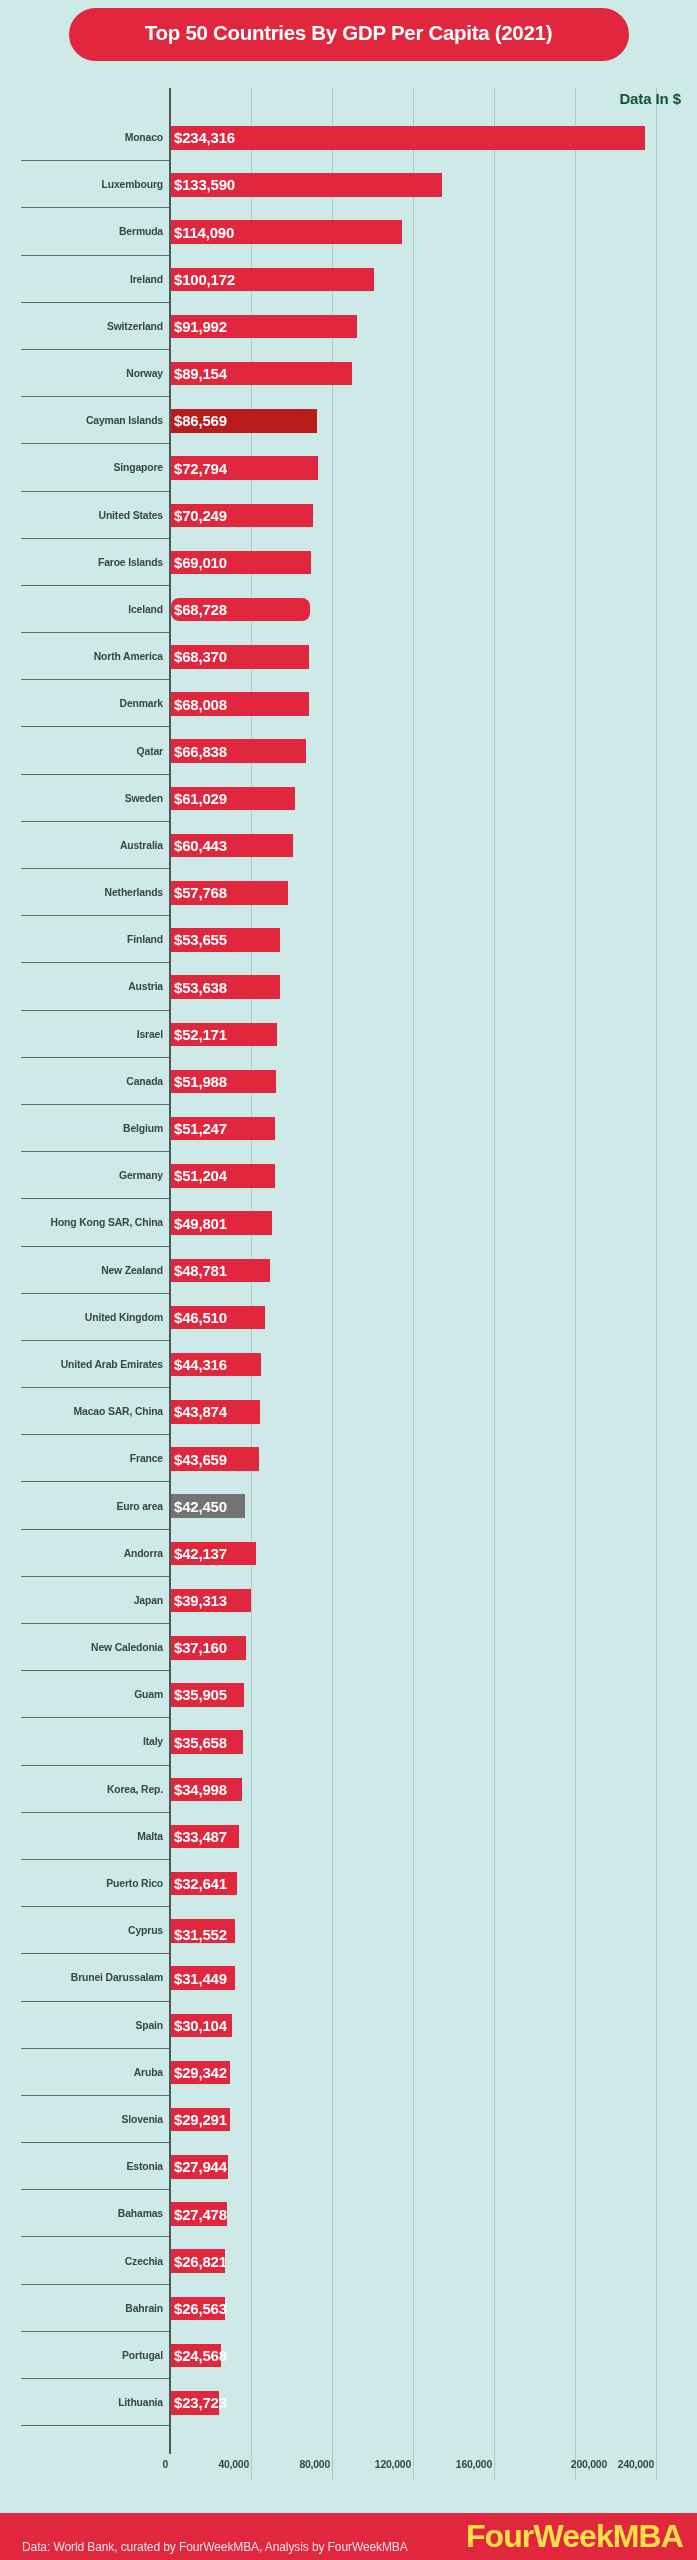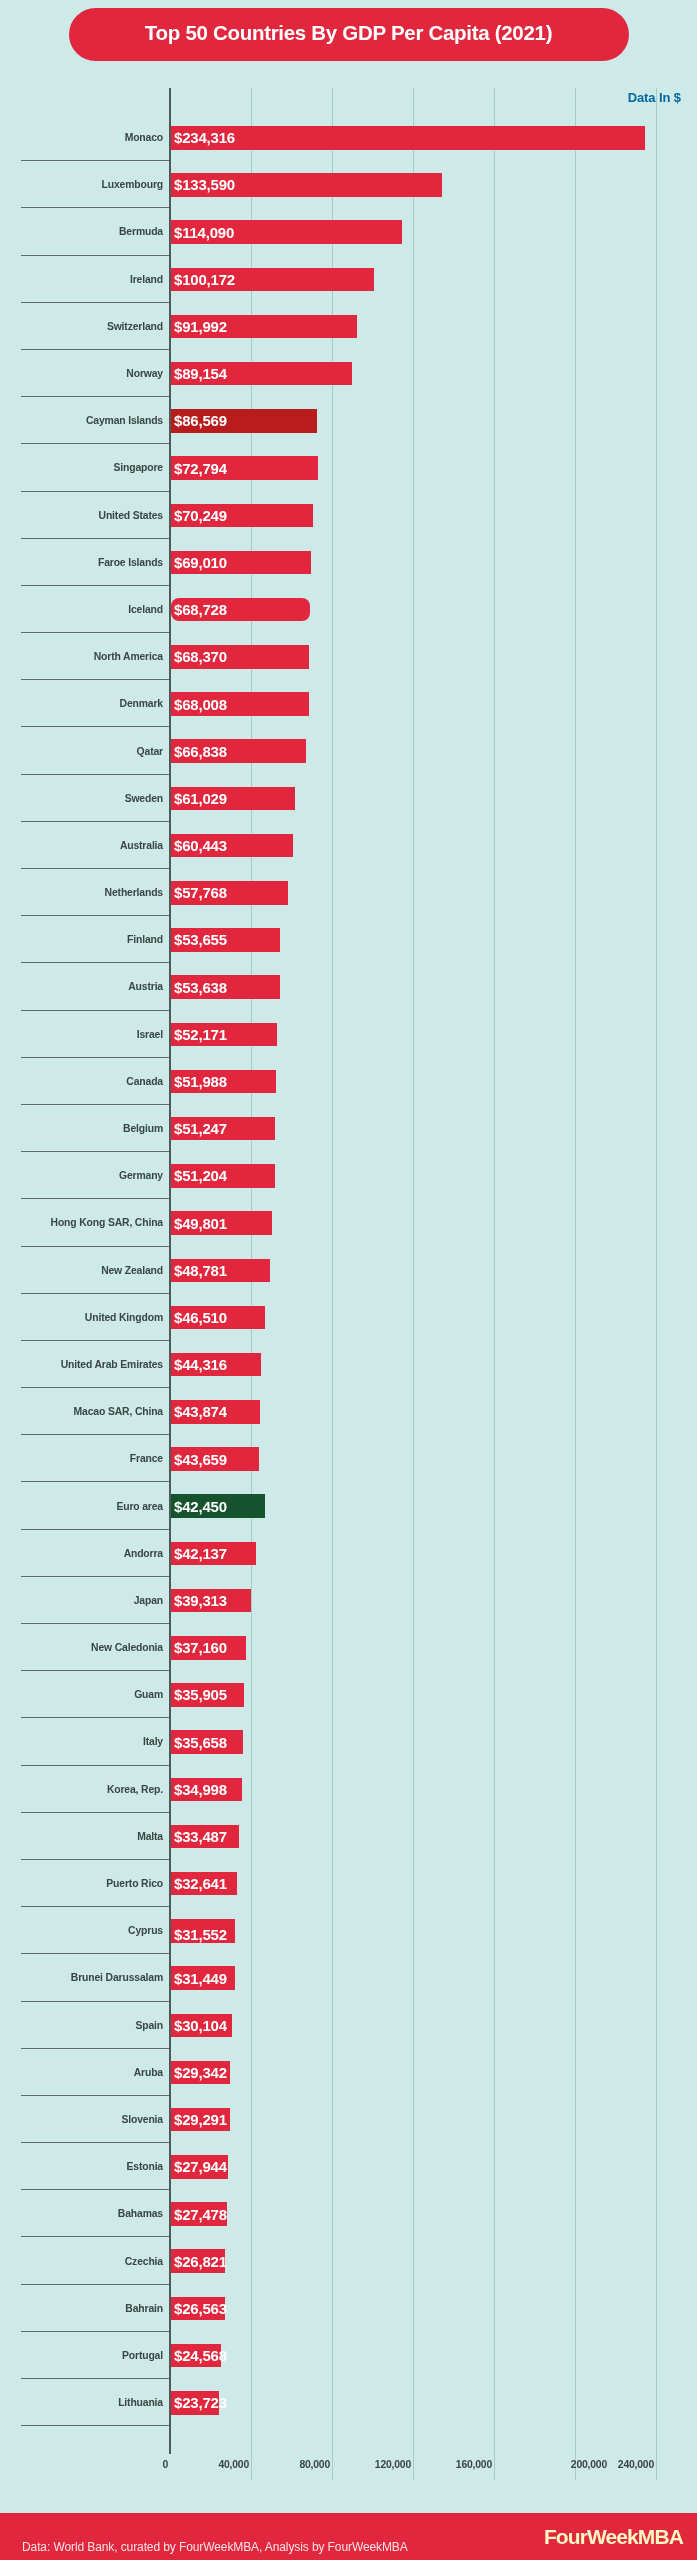"Data In $" .data-note { color: #0369a1 -> #14532d; font-size: 13px -> 15px }
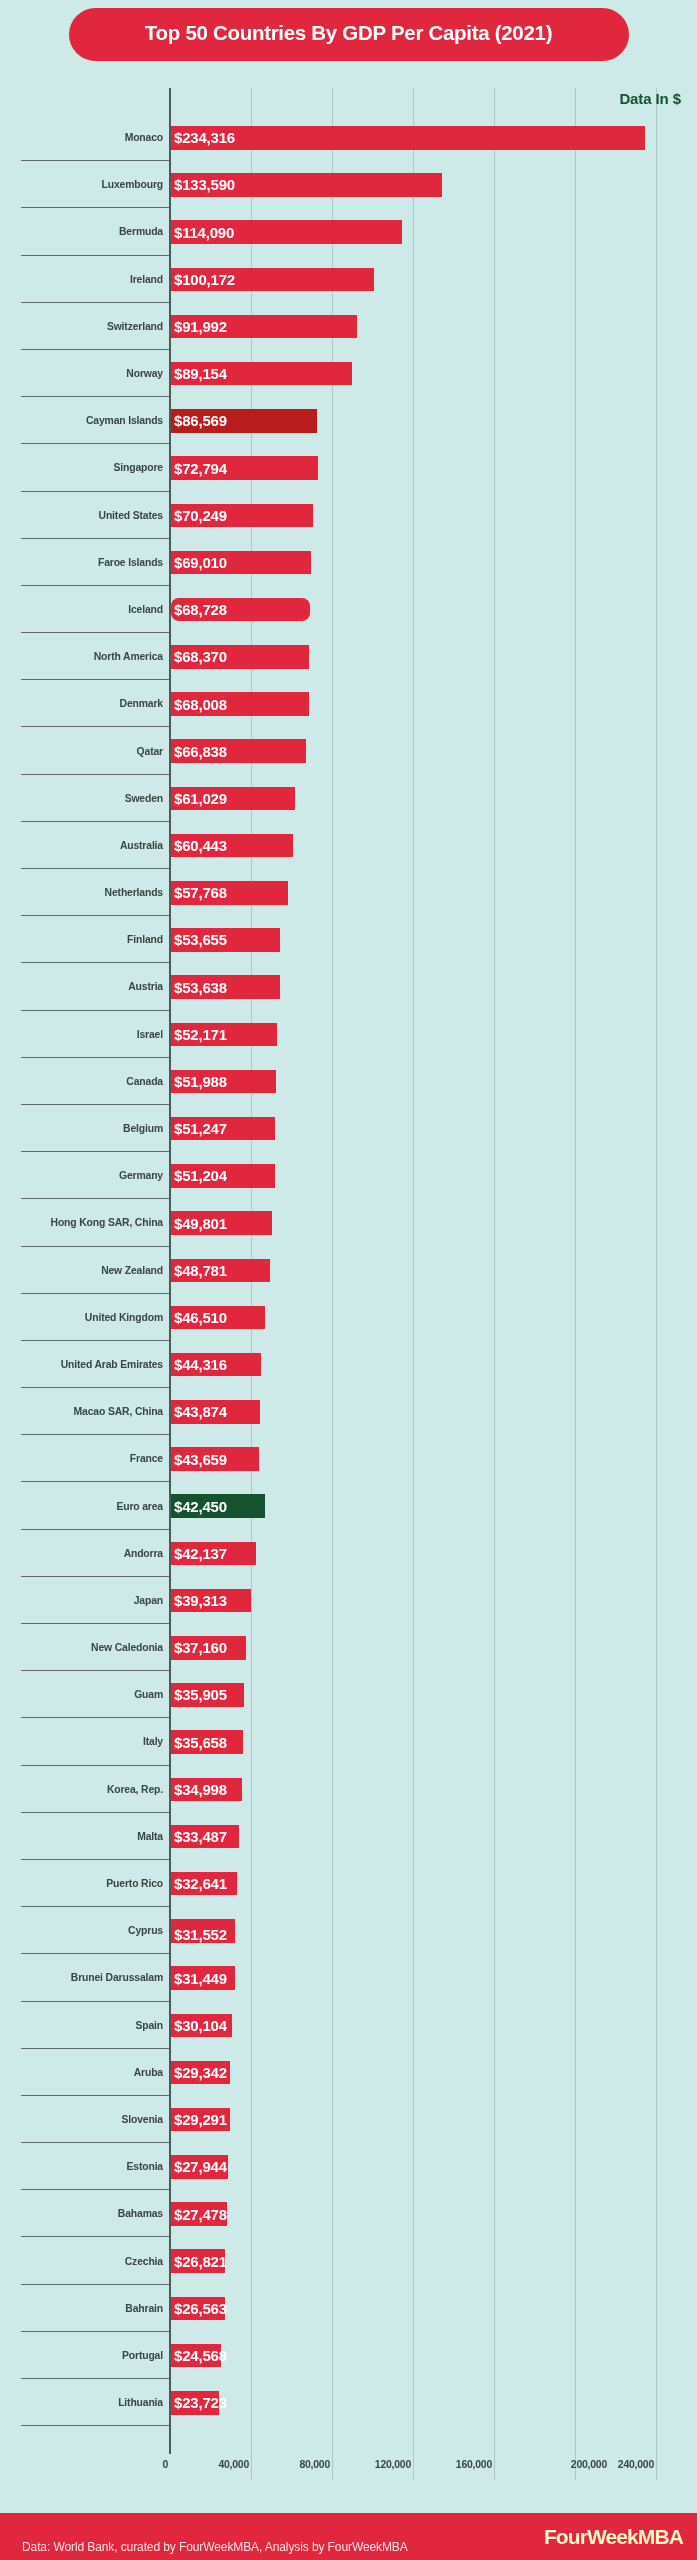"$42,450" div.bar { background: #14532d -> #737373; width: 94px -> 74px }
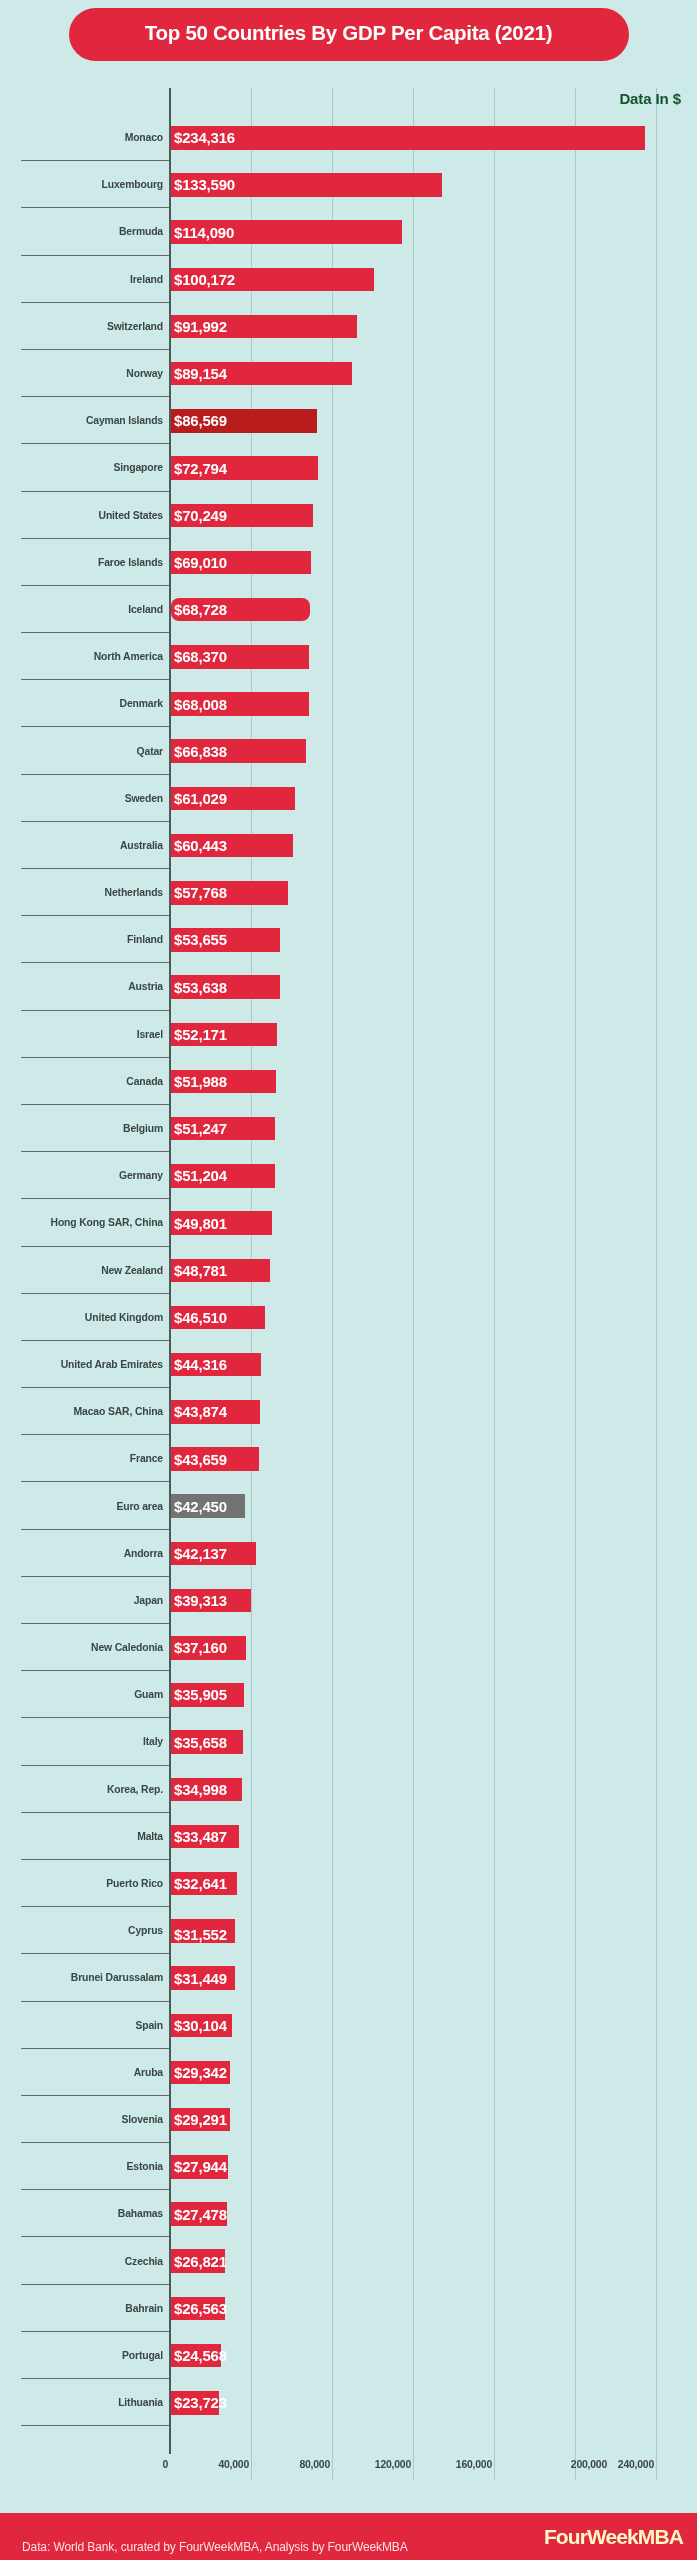"FourWeekMBA" .footer-brand { color: #fef9c3 -> #fde047; font-size: 21px -> 32px }
